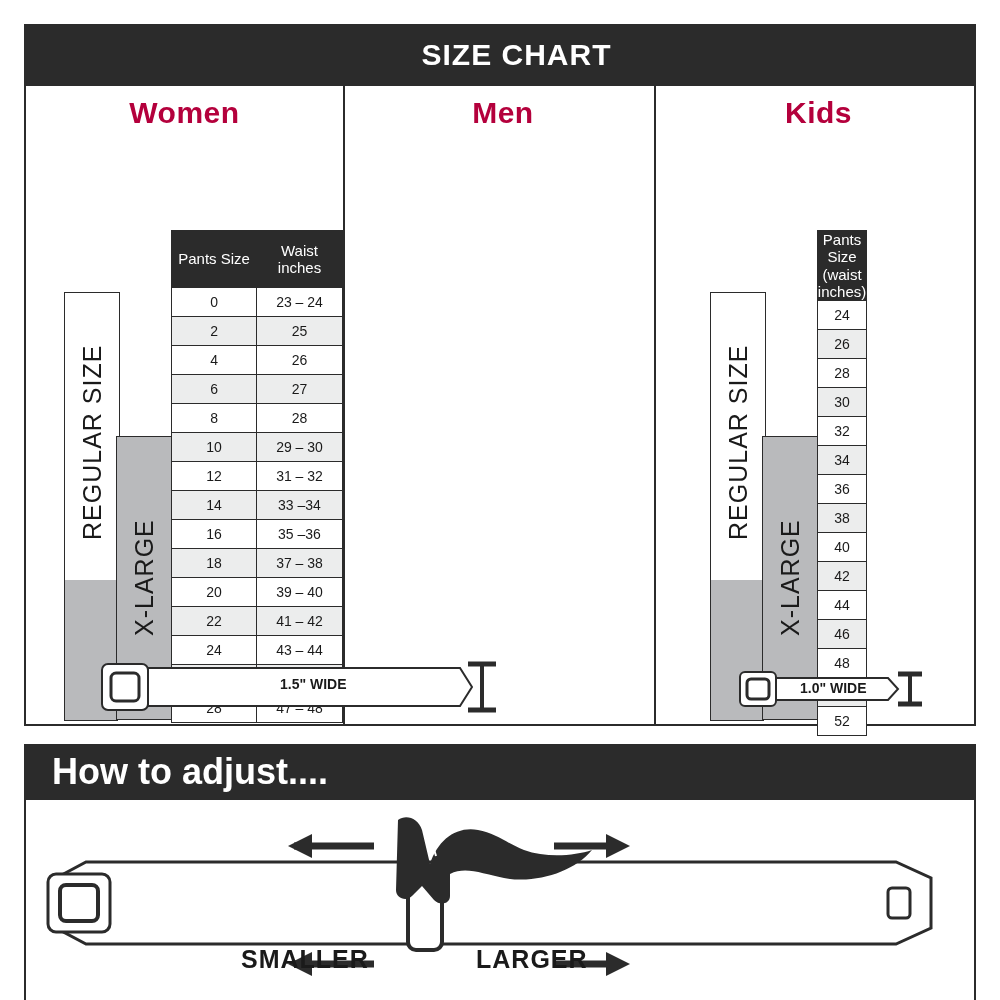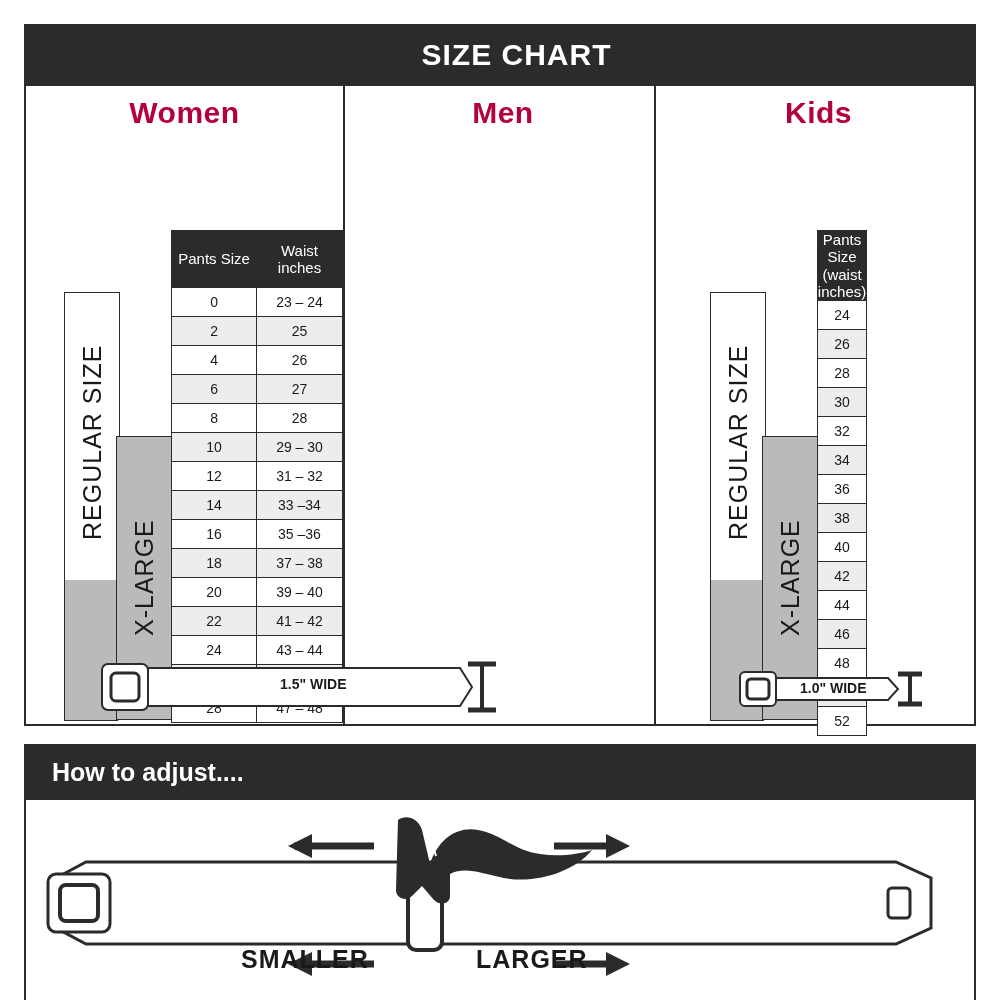"How to adjust...." .howto-bar .t { font-size: 25px -> 36px }
